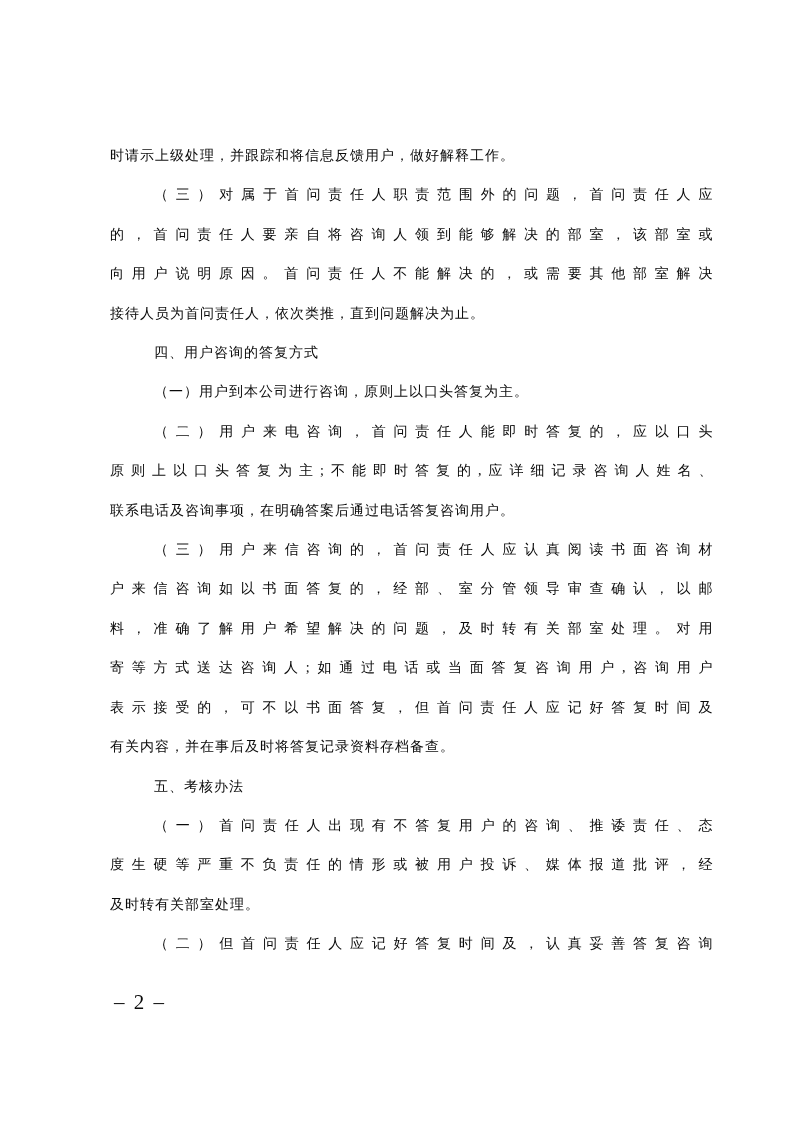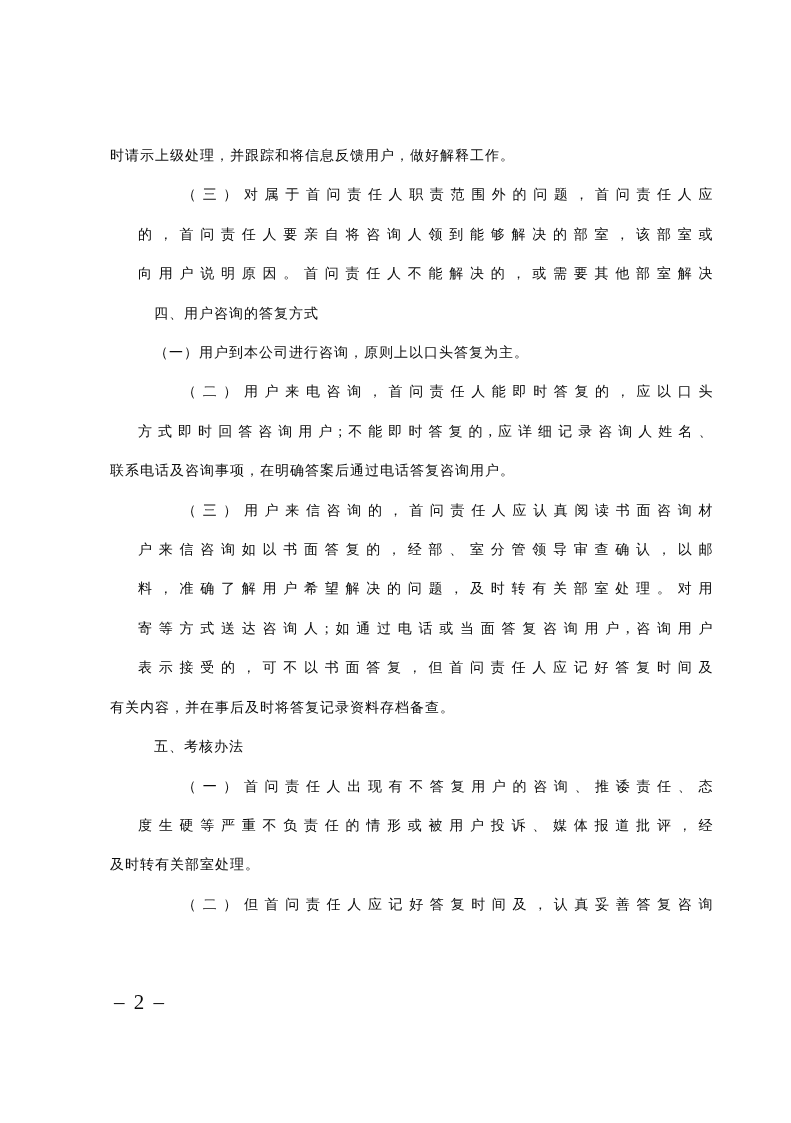"（三）对属于首问责任人职责范围外的问题，首问责任人应" .line.fill { margin-left: 28px -> none }
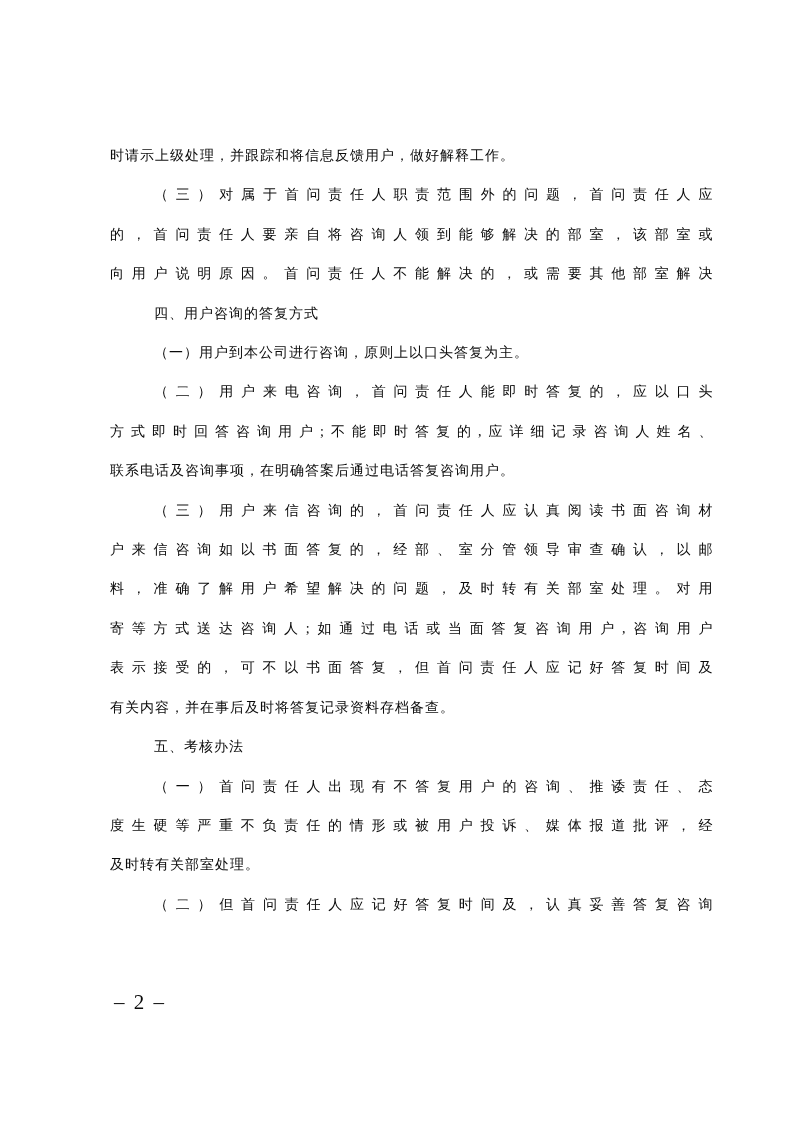"接待人员为首问责任人，依次类推，直到问题解决为止。" div.line { html: none -> <div>接待人员为首问责任人，依次类推，直到问题解决为止。</div> }
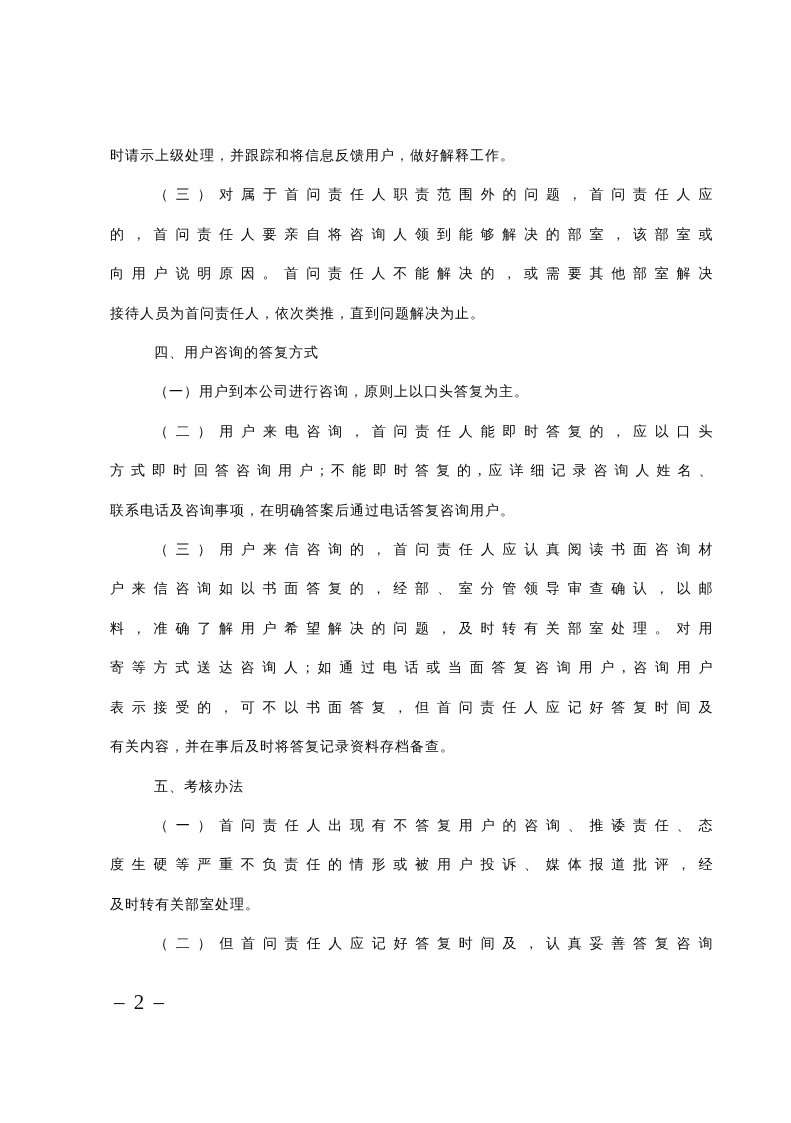"方式即时回答咨询用户;不能即时答复的,应详细记录咨询人姓名、" div.line { text: 方式即时回答咨询用户 -> 原则上以口头答复为主 }
